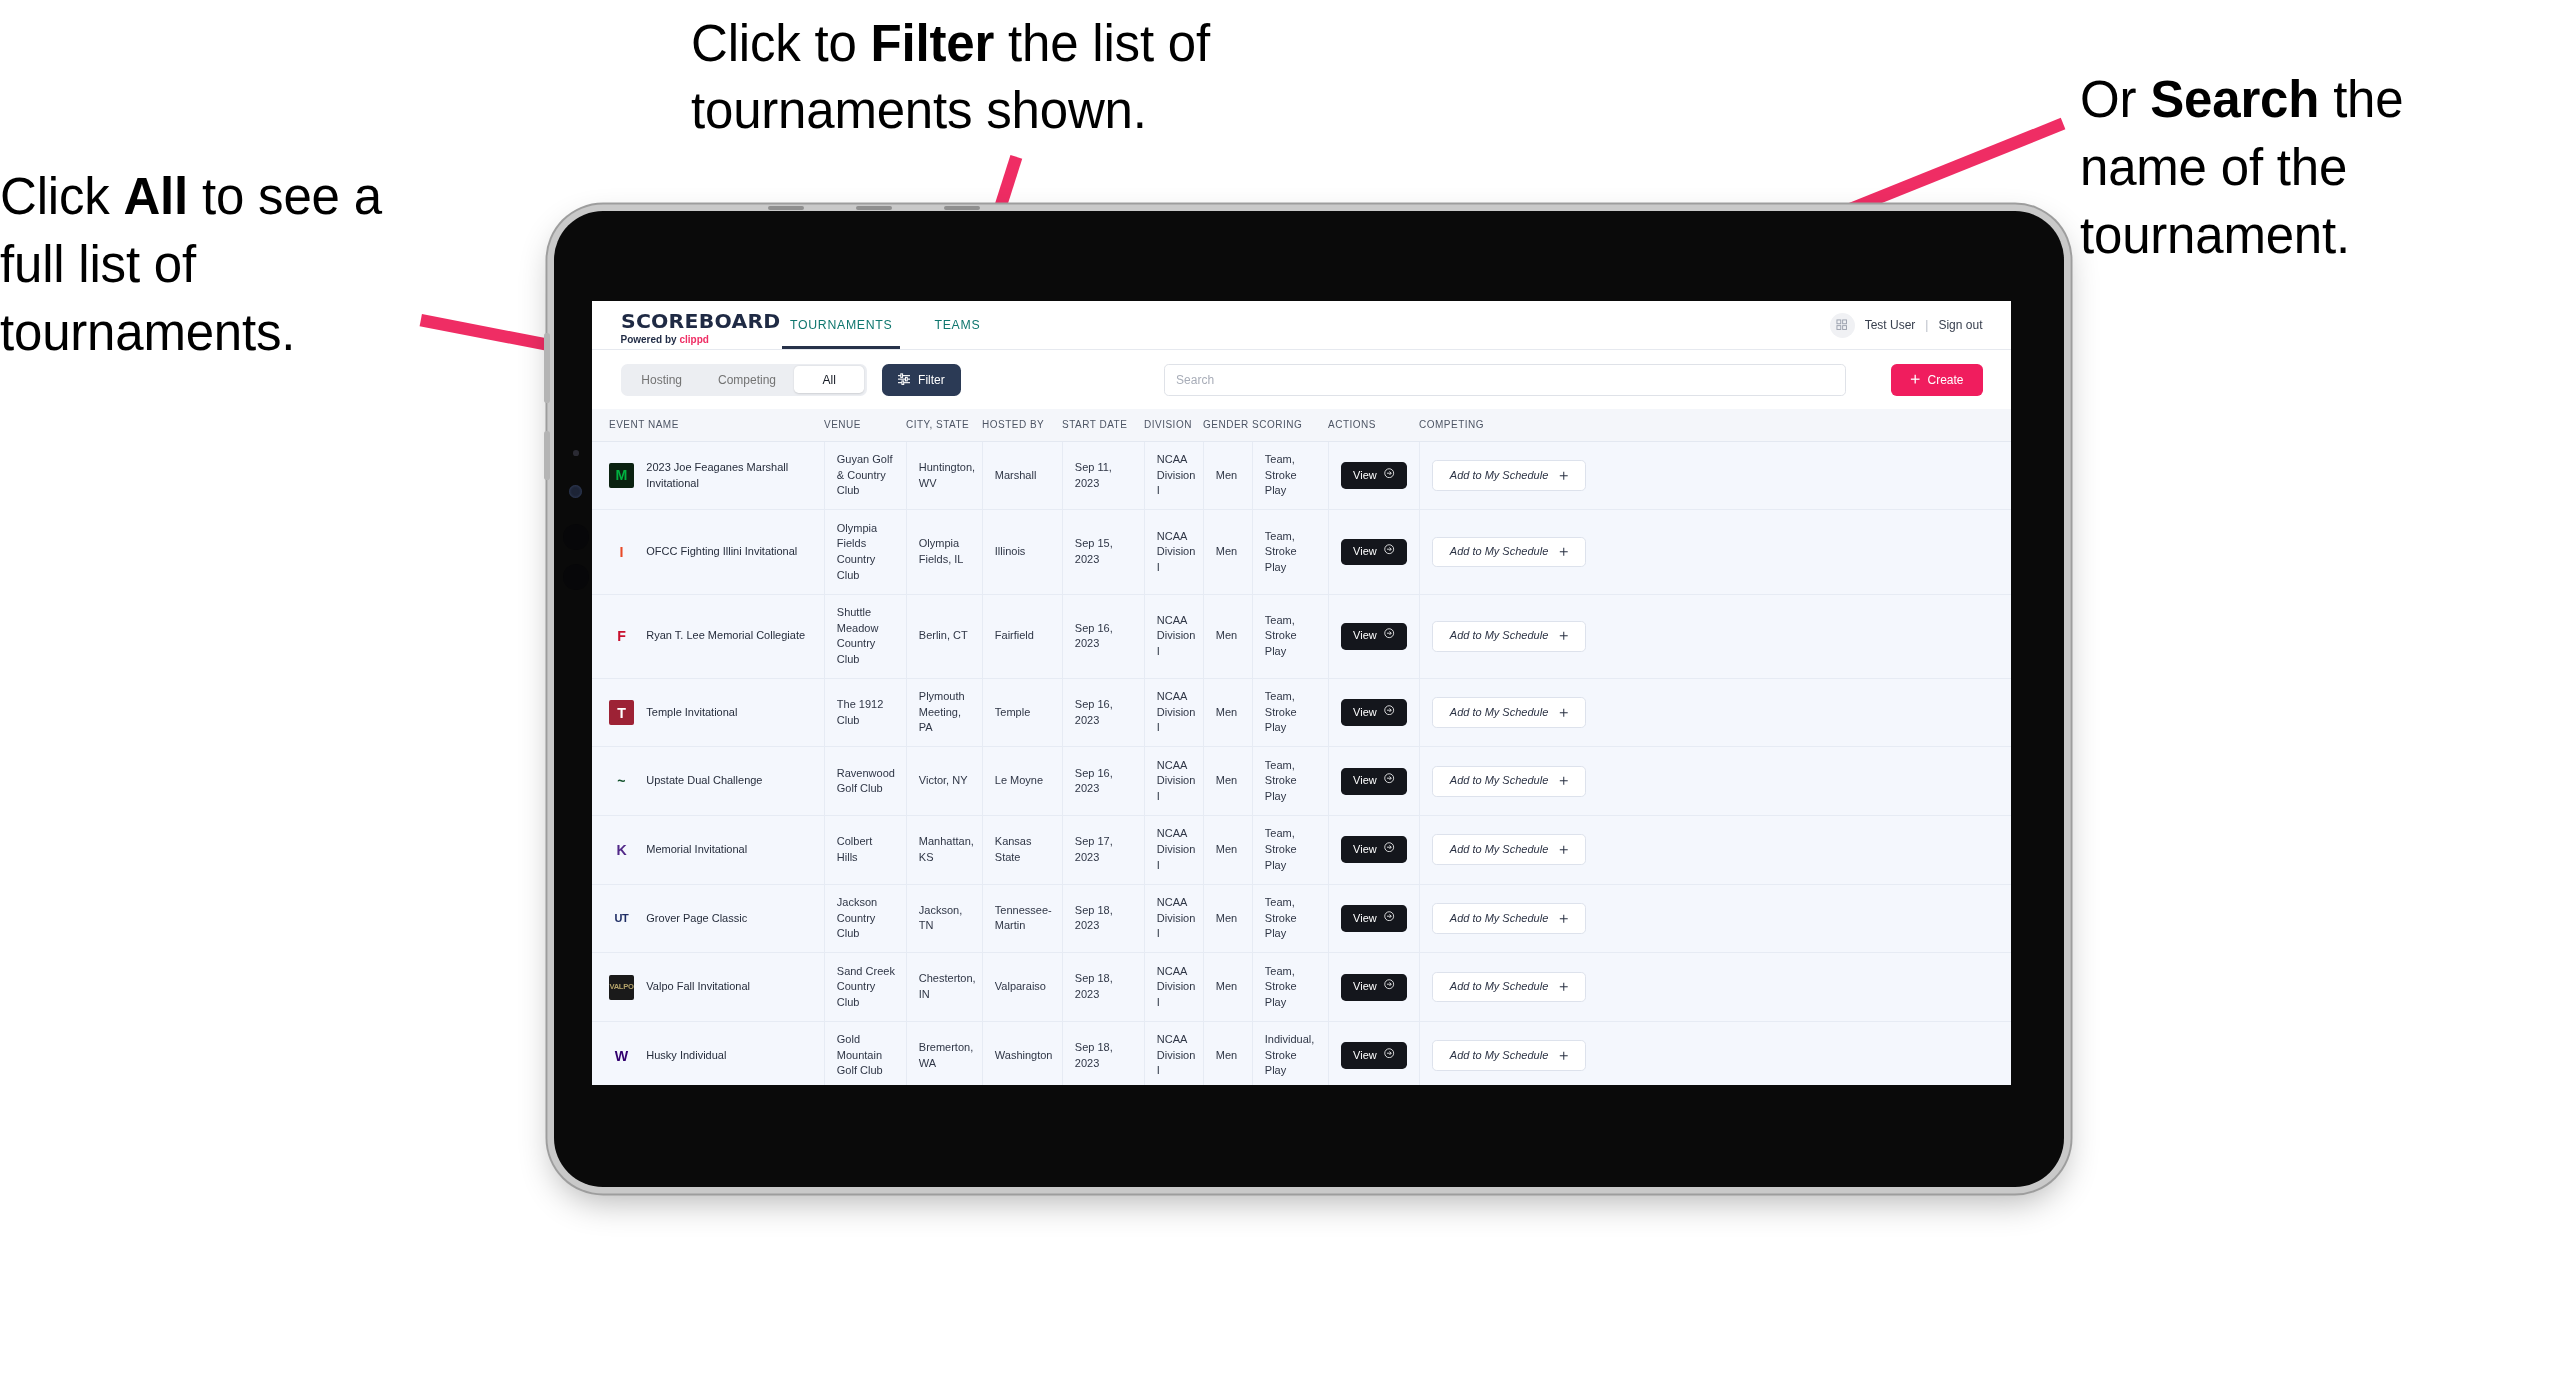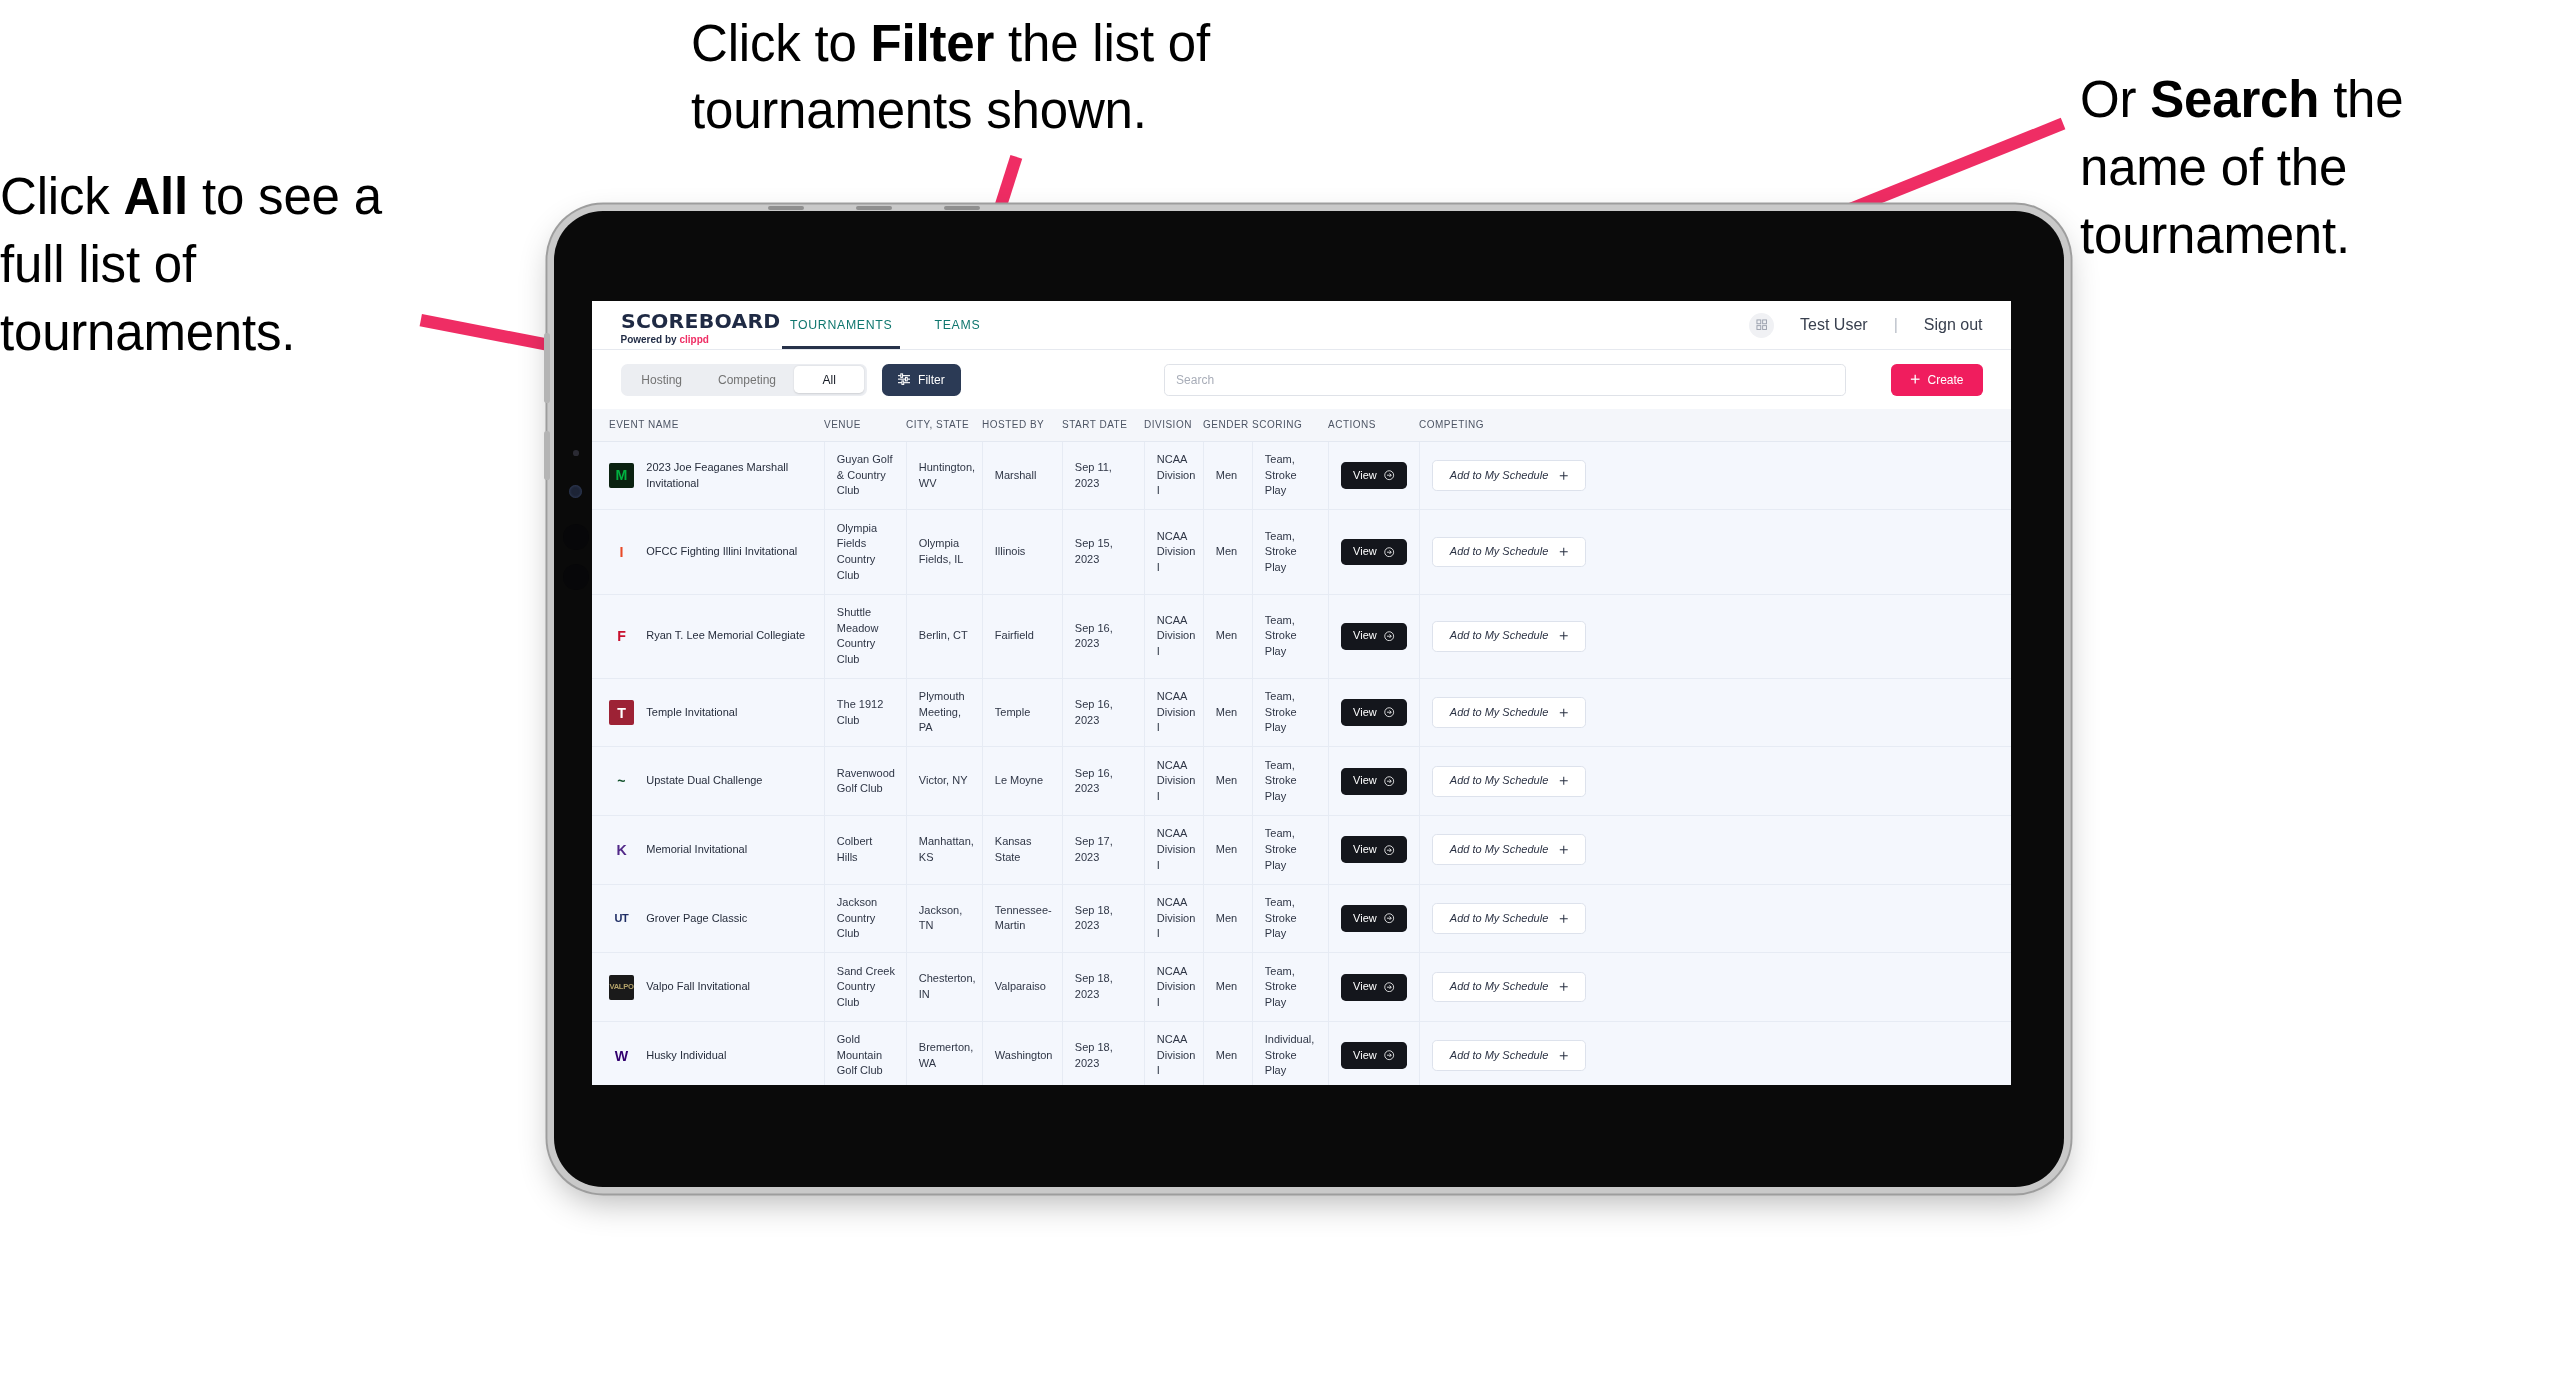"Test User" #header-right { font-size: 16px -> 12px; gap: 26px -> 10px }
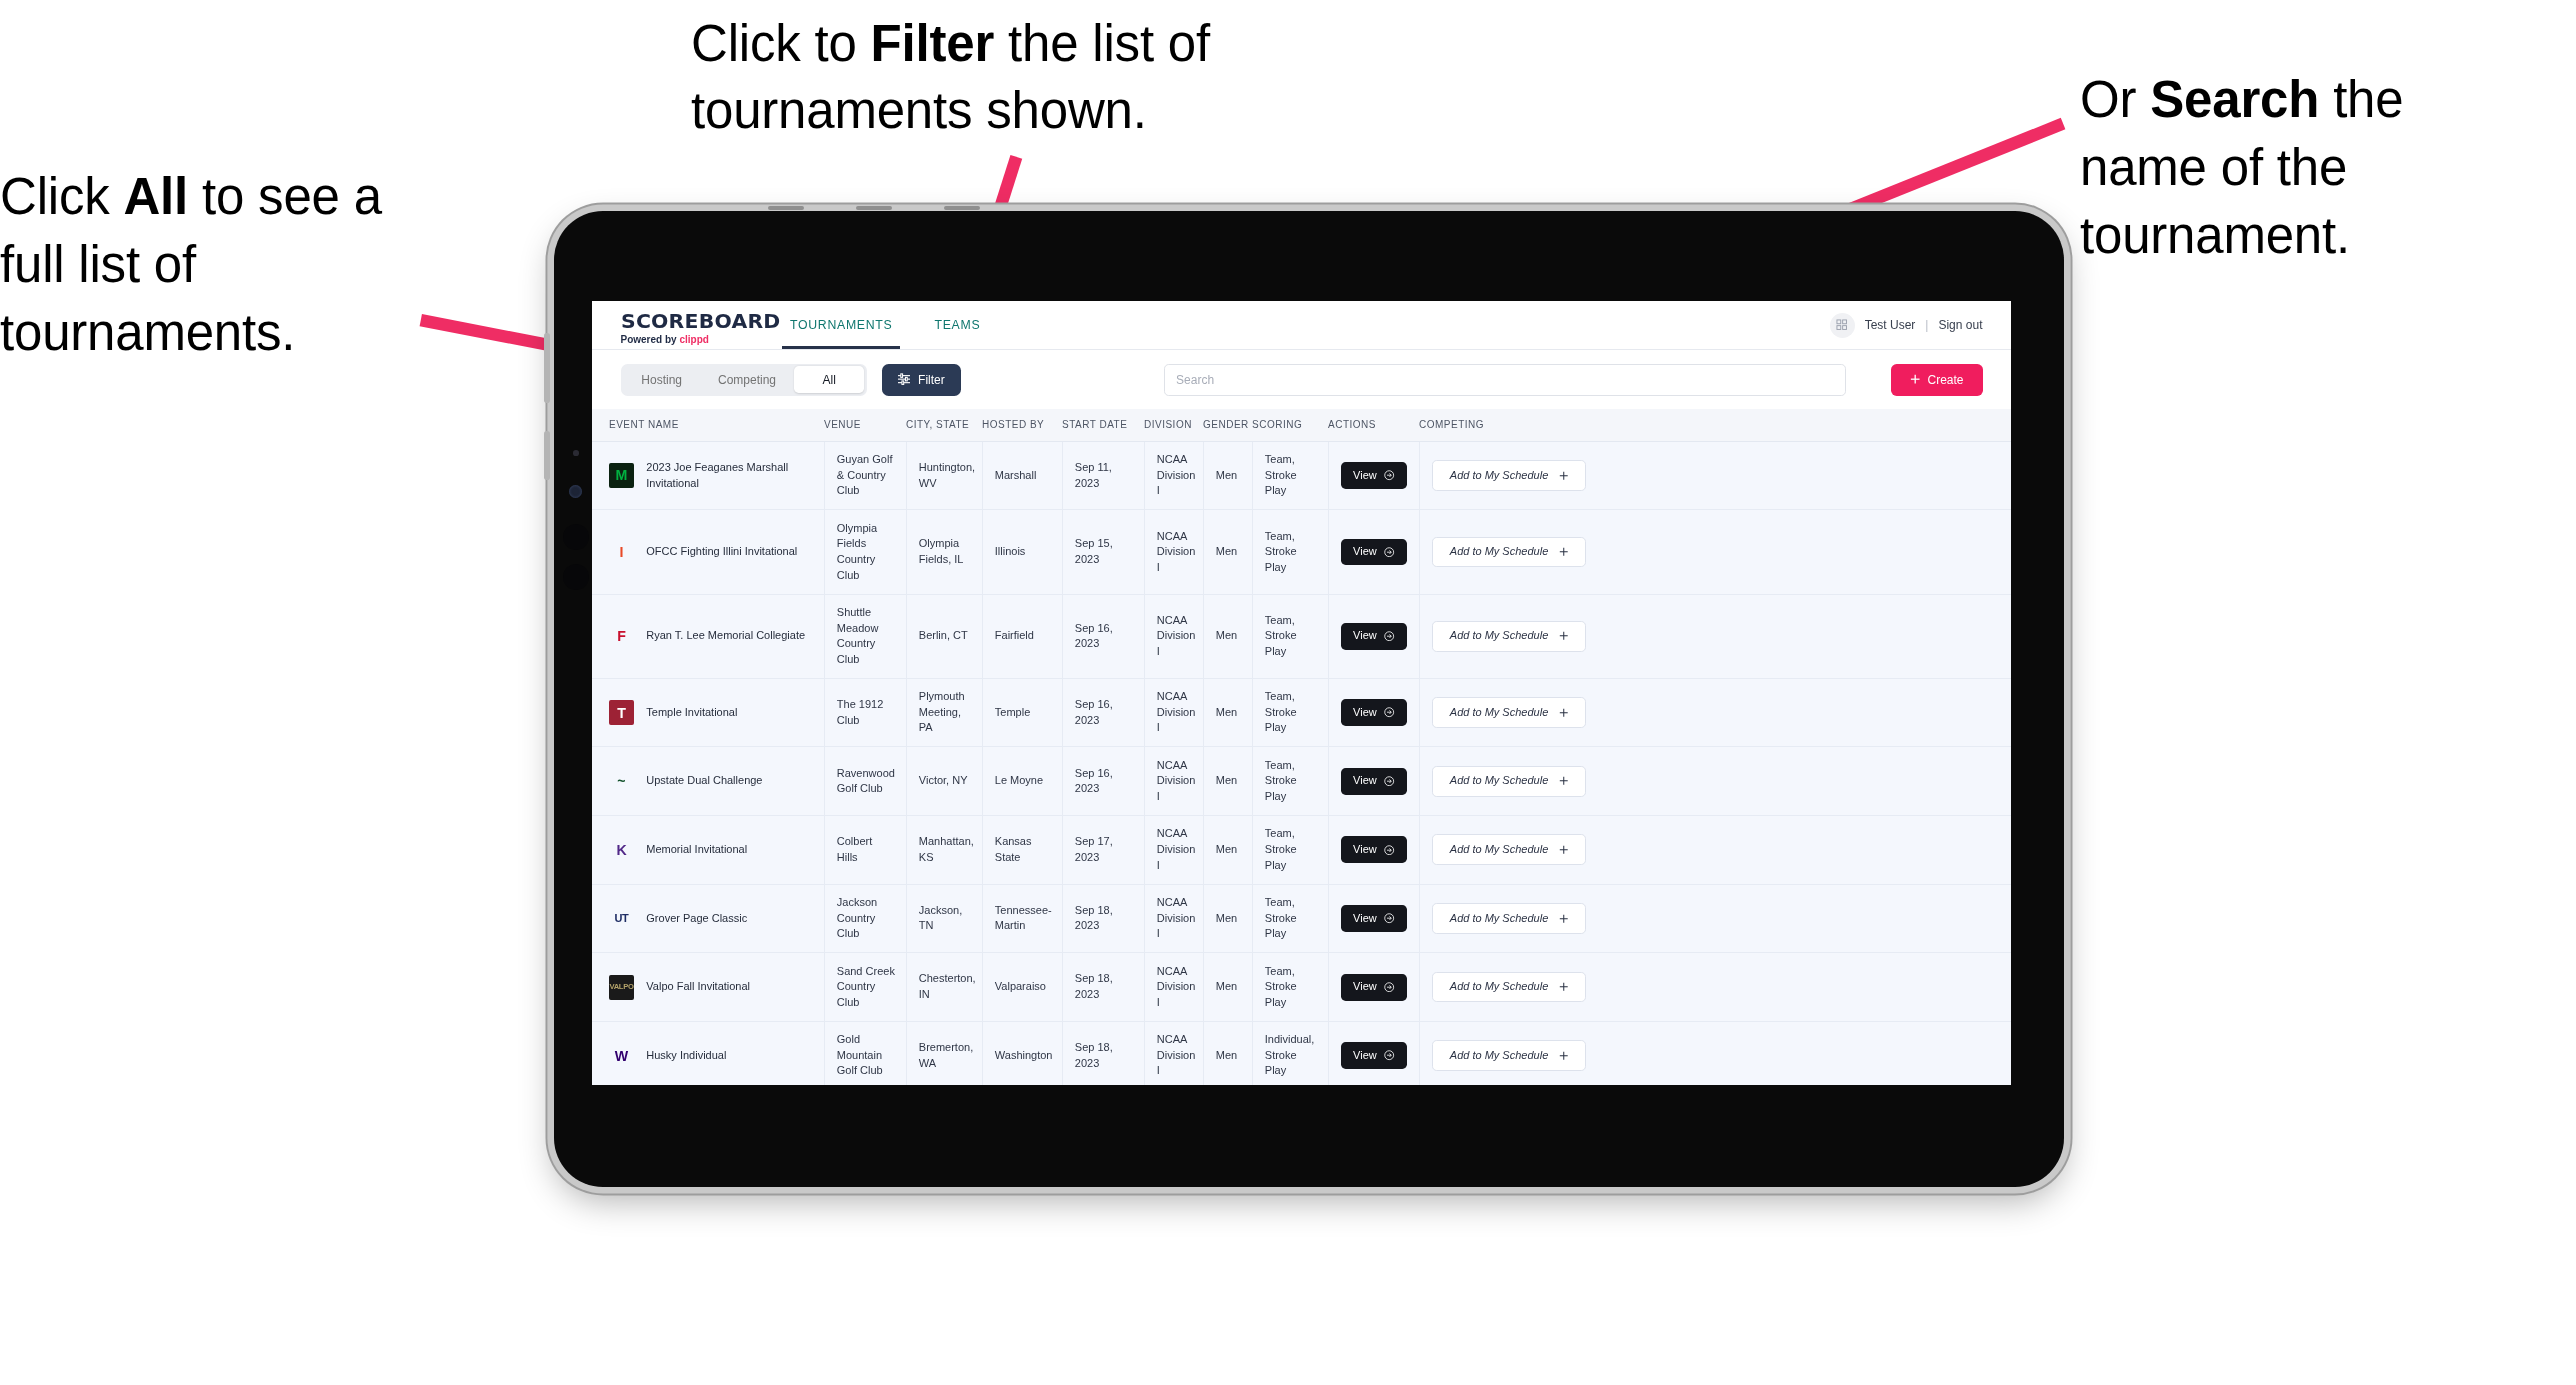"View" .view-btn { align-items: center -> flex-start }
